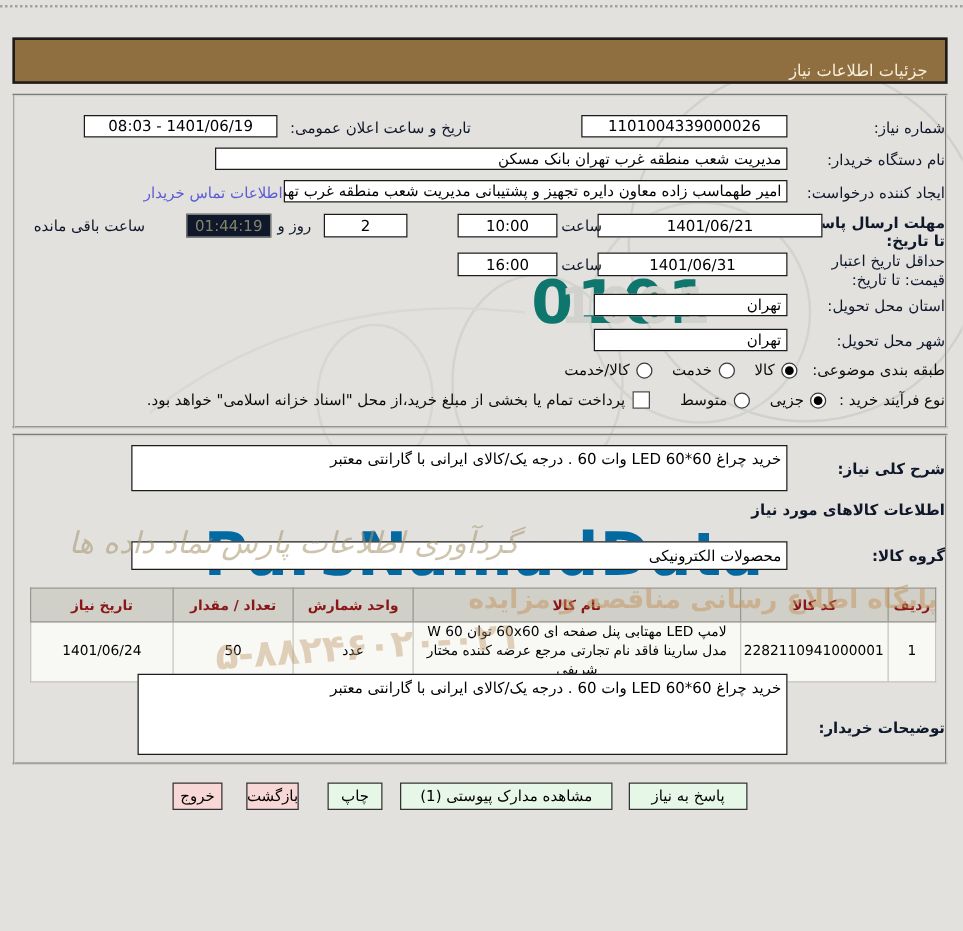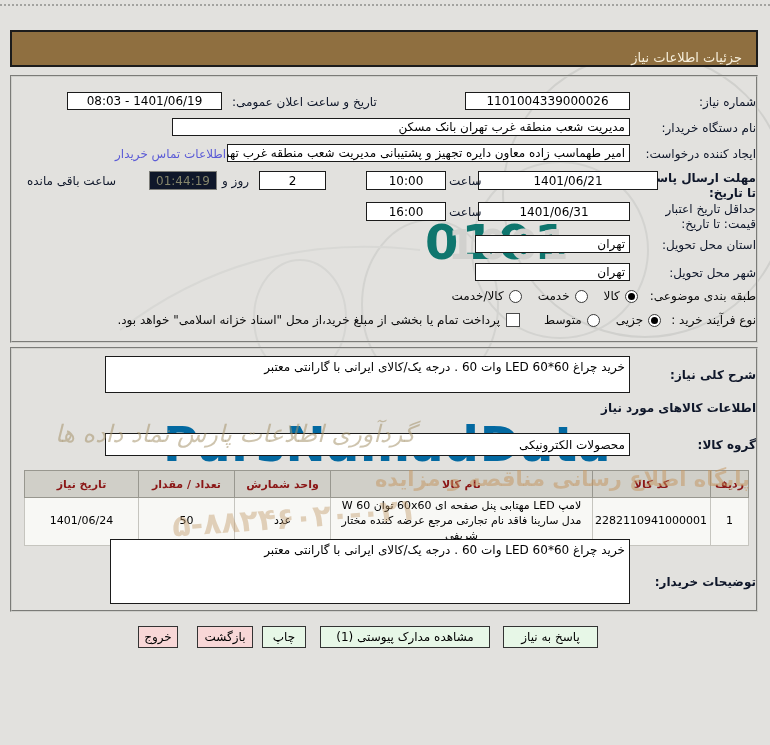"بازگشت" div.btn { width: 56px -> 42px }
